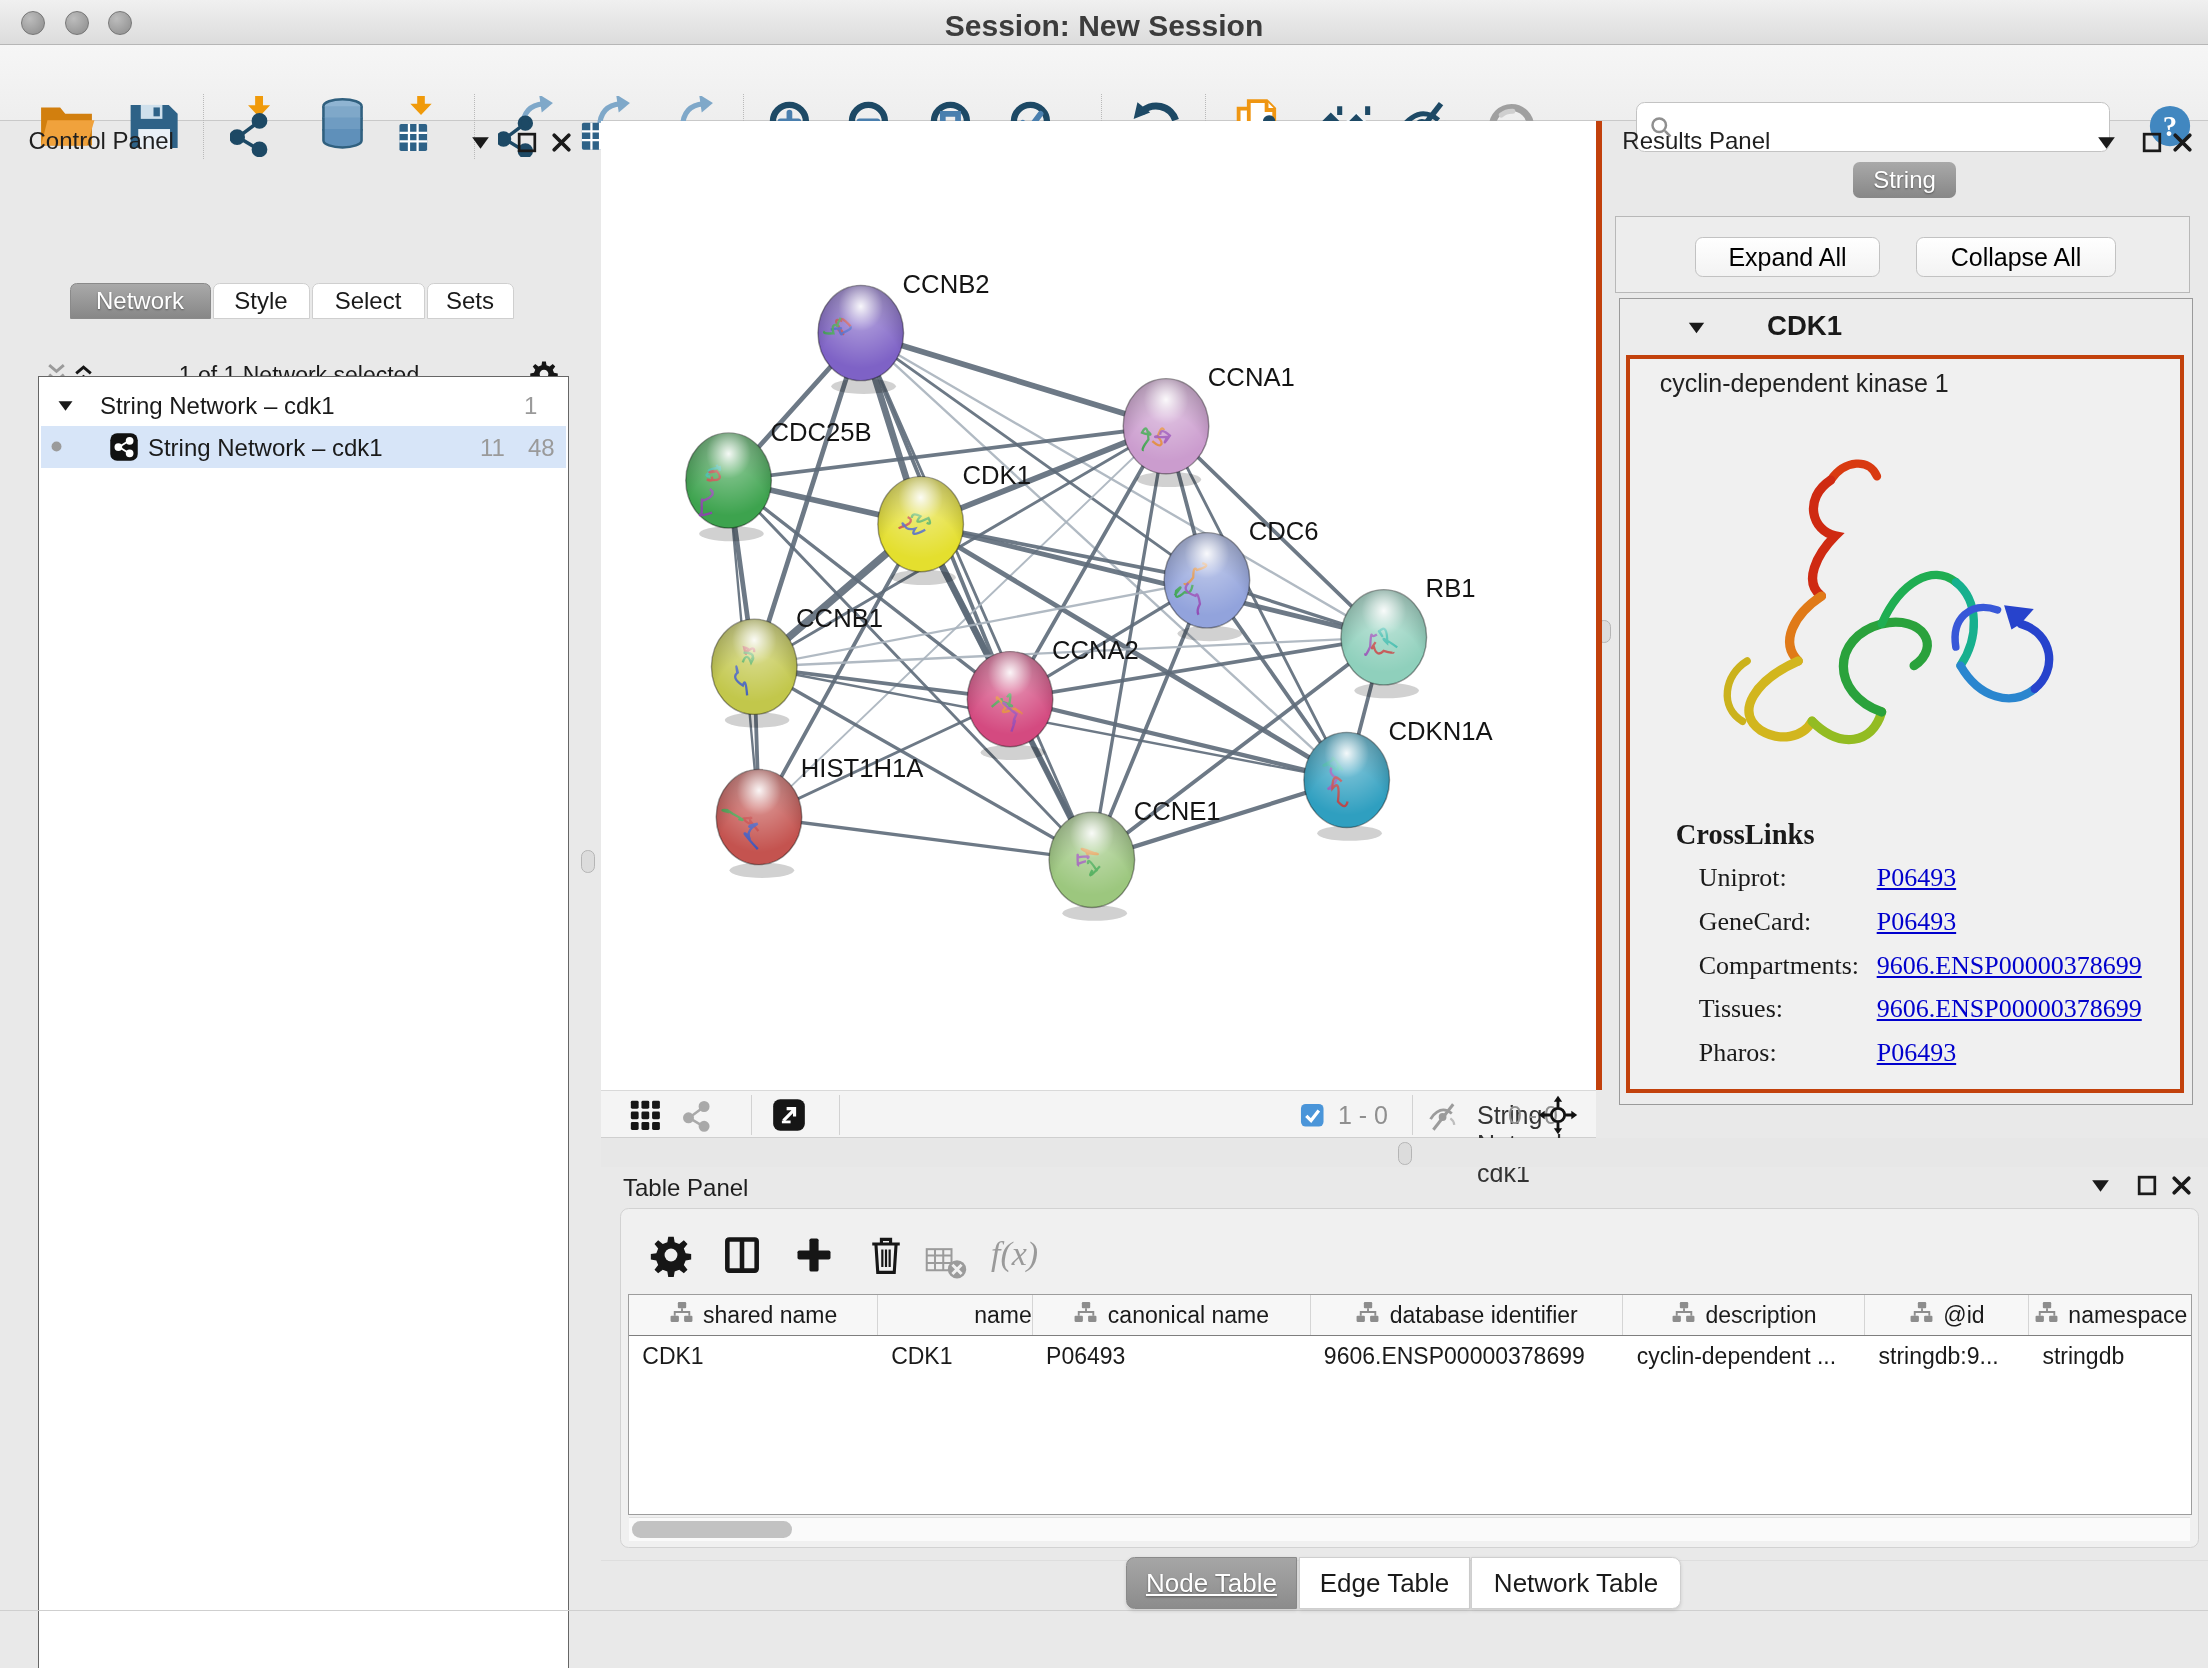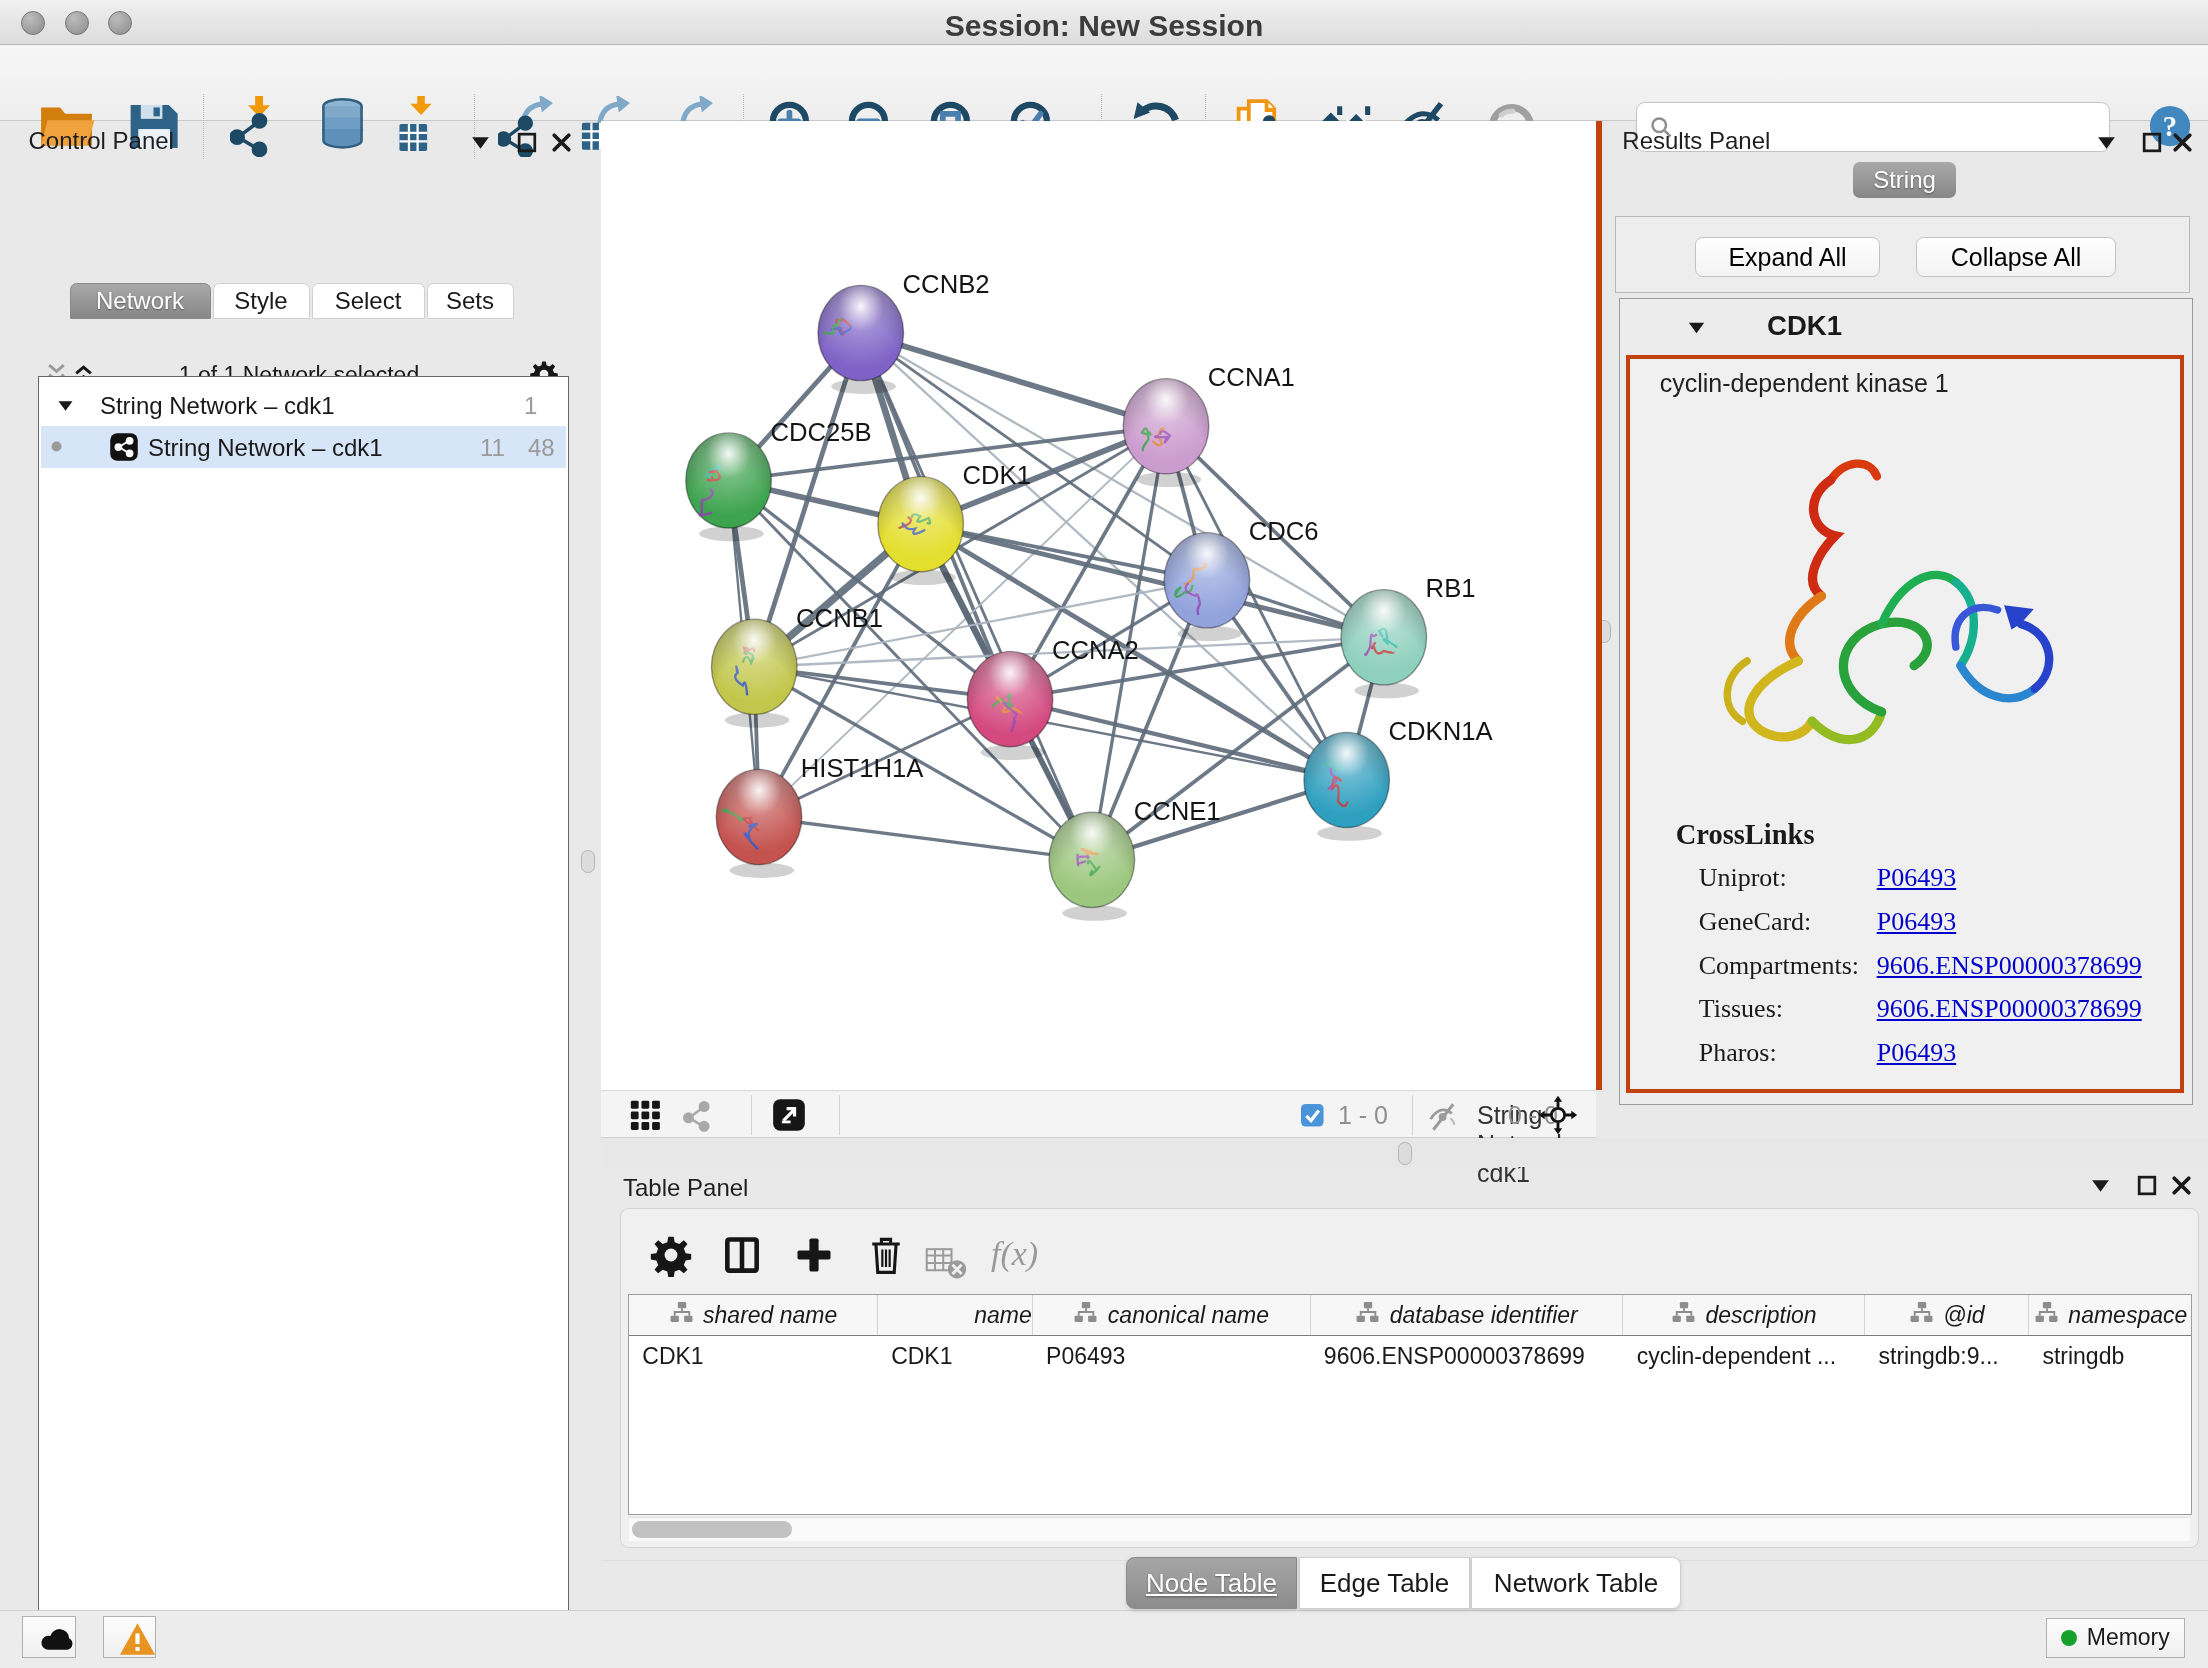"shared name" #tblhead { font-style: italic -> none }
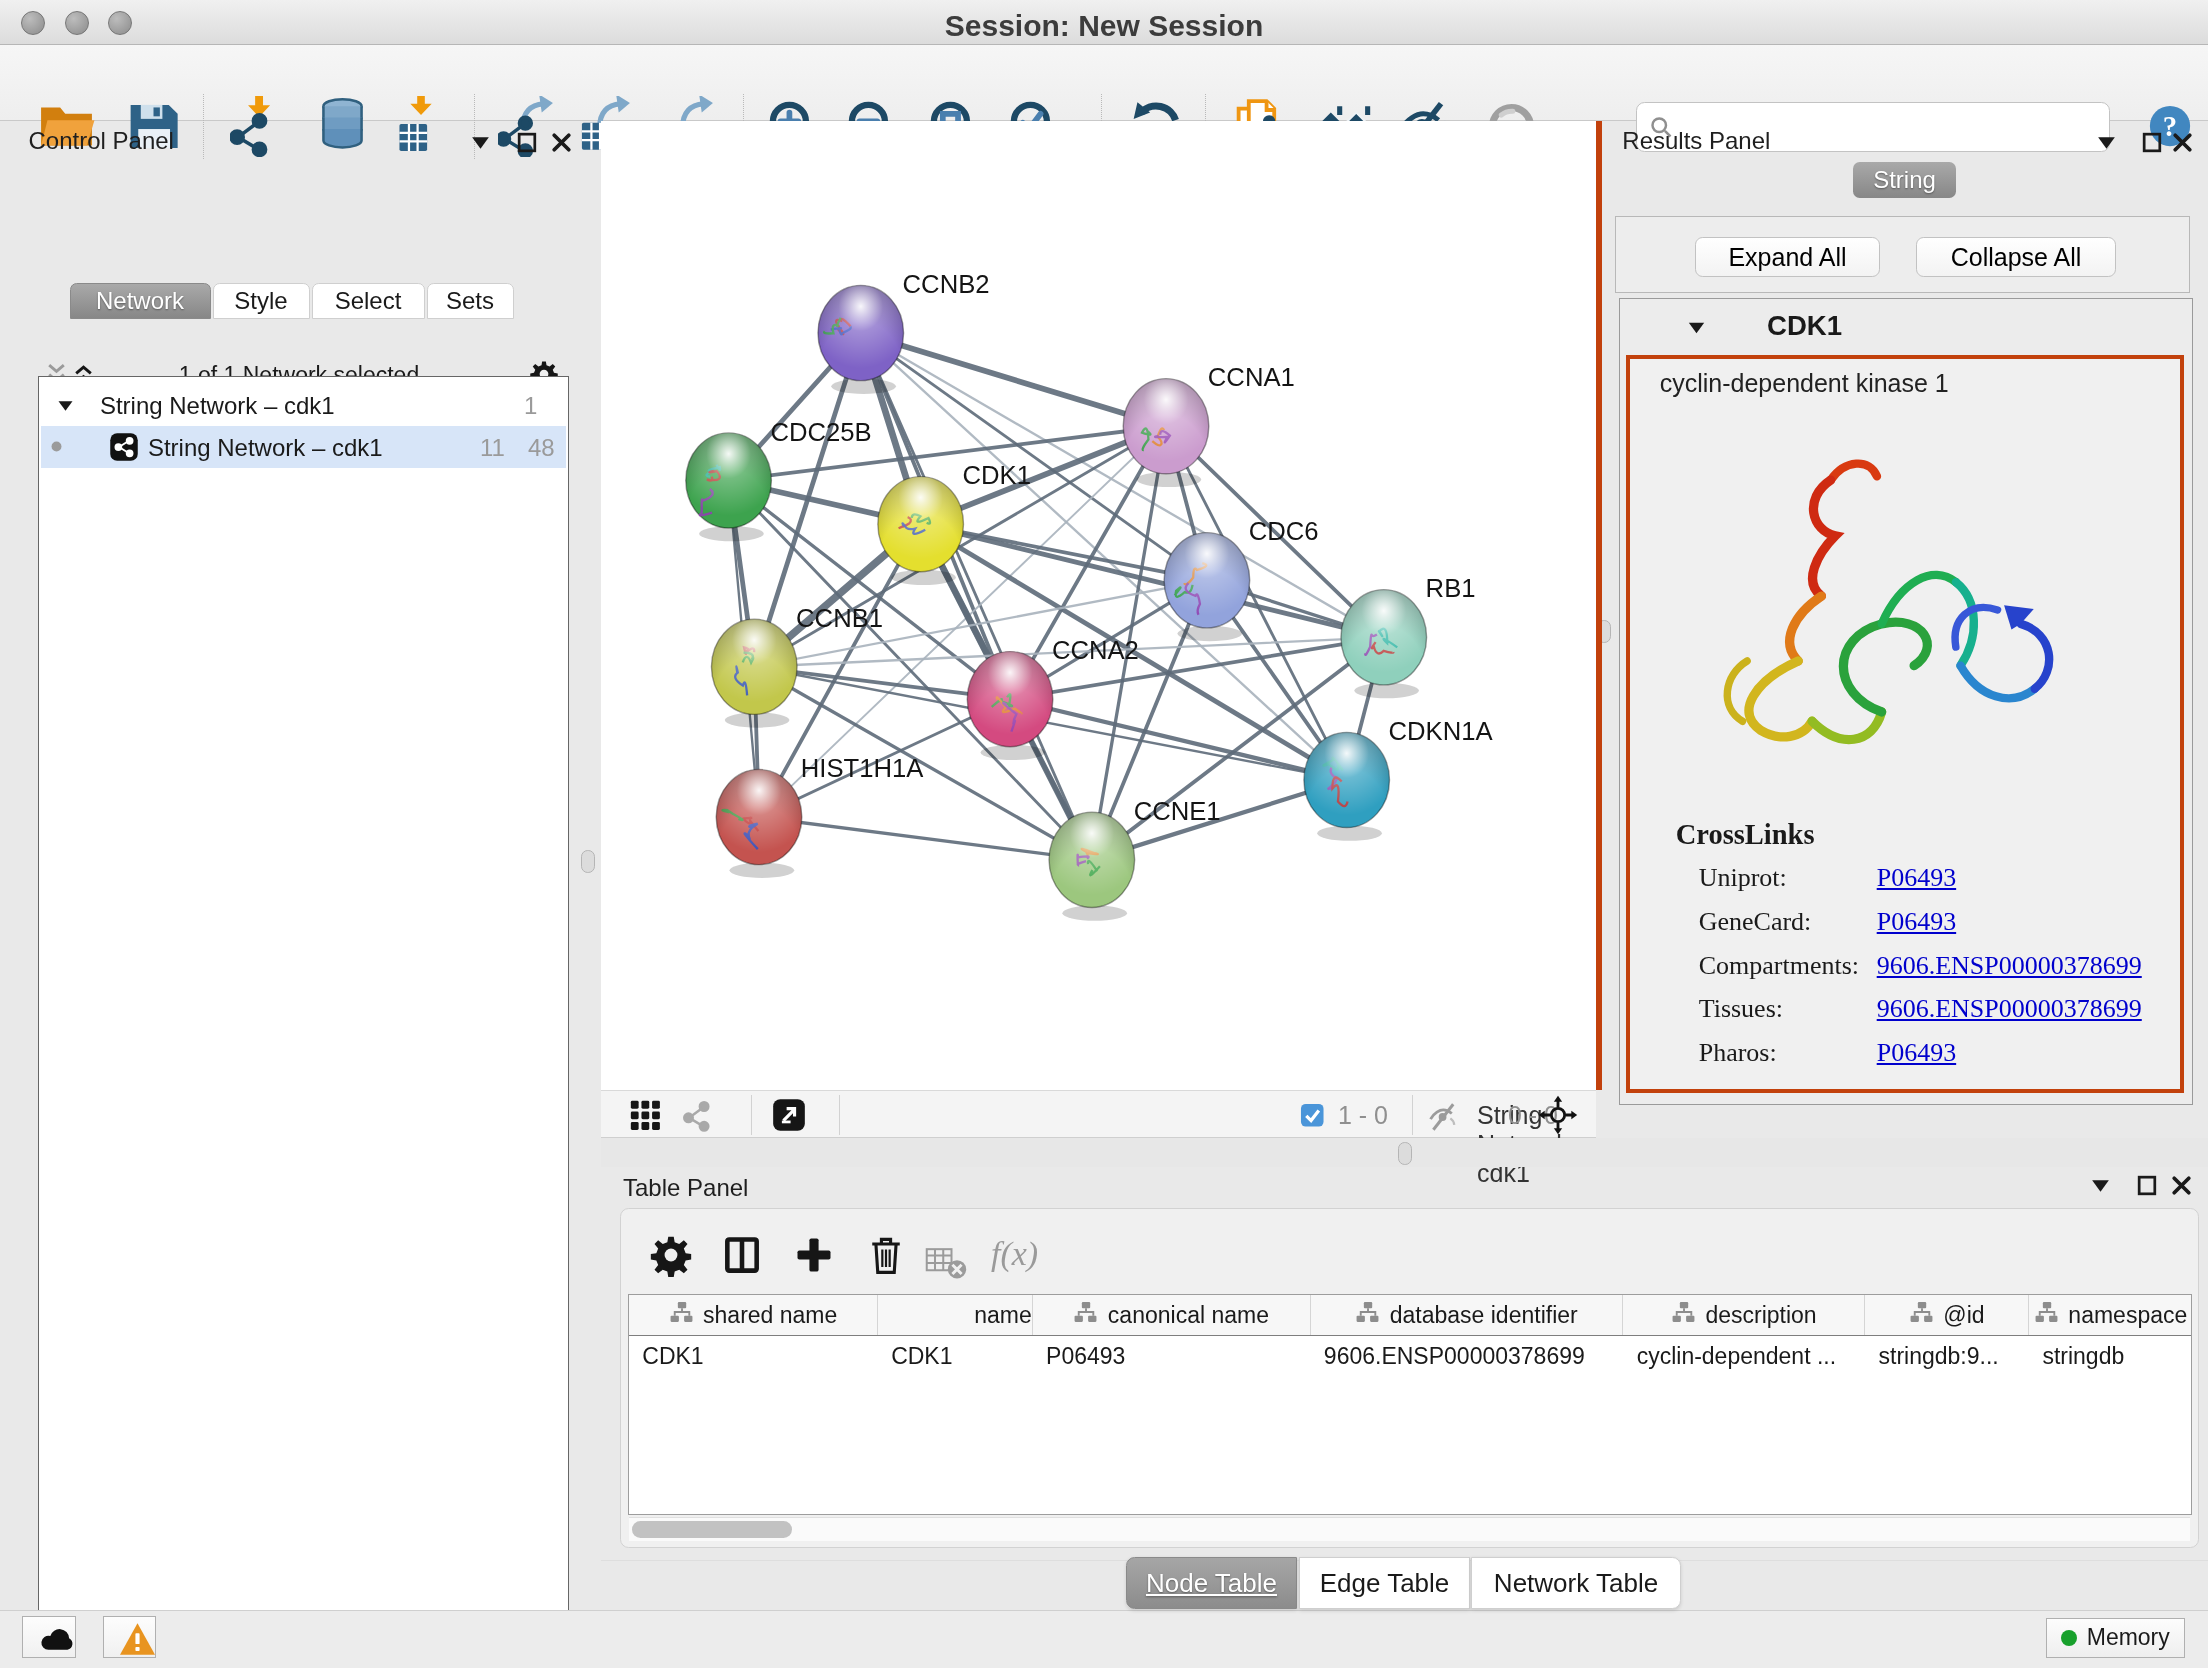"Memory" div { html: <div> <div> <span><svg> <path></path> </svg></span></div> <div> <span><svg> <path></path> <rect></rect> <rect></rect> </svg></span></div> <div> <span></span> <span>Memory</span> </div> </div> -> none }
